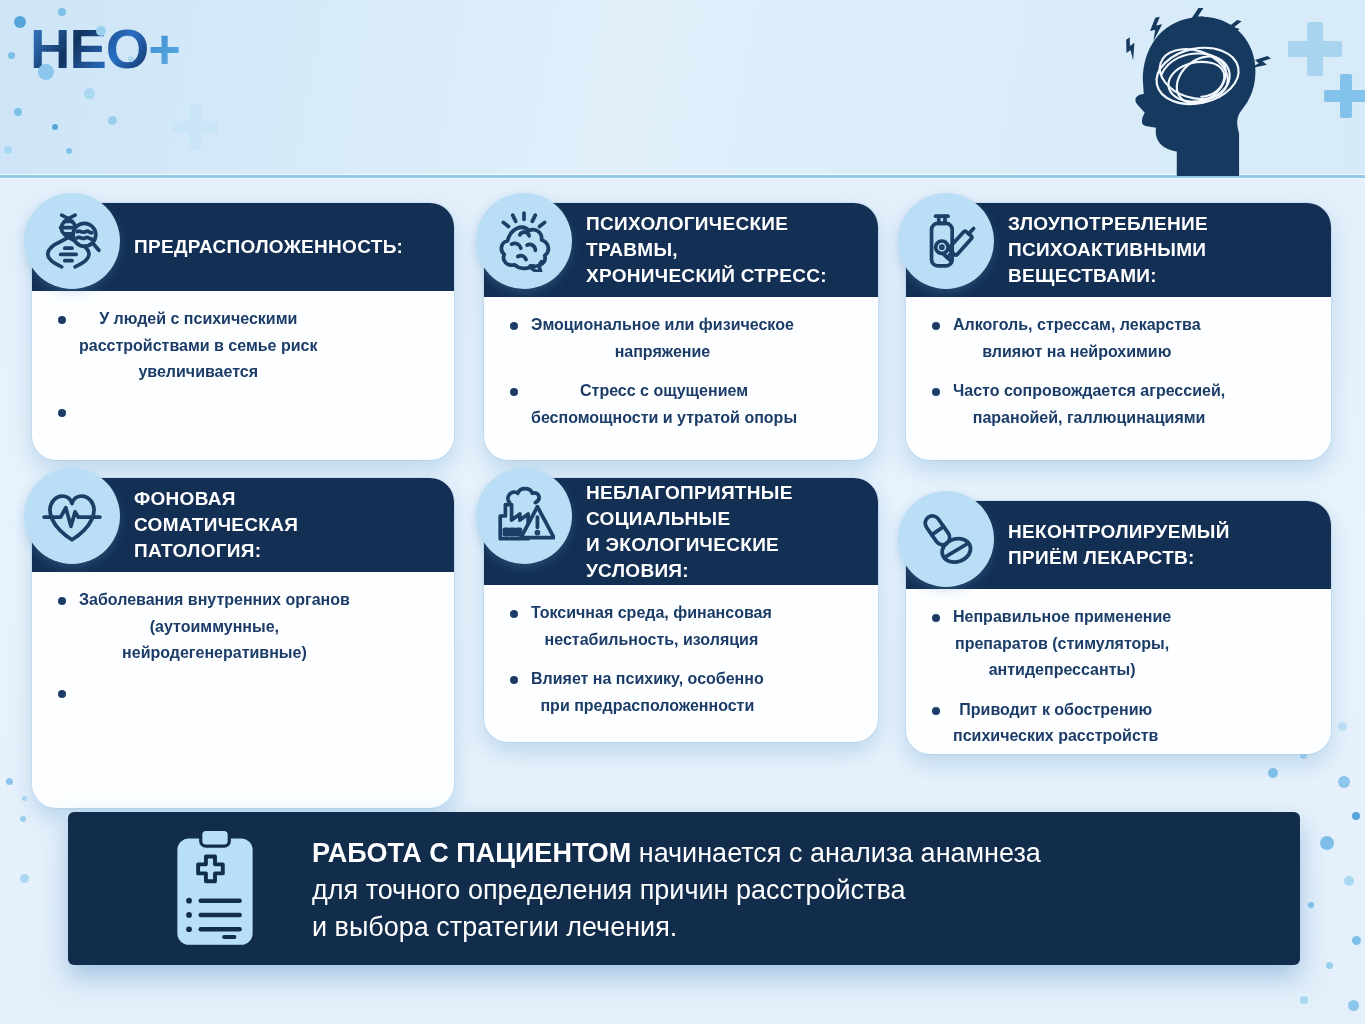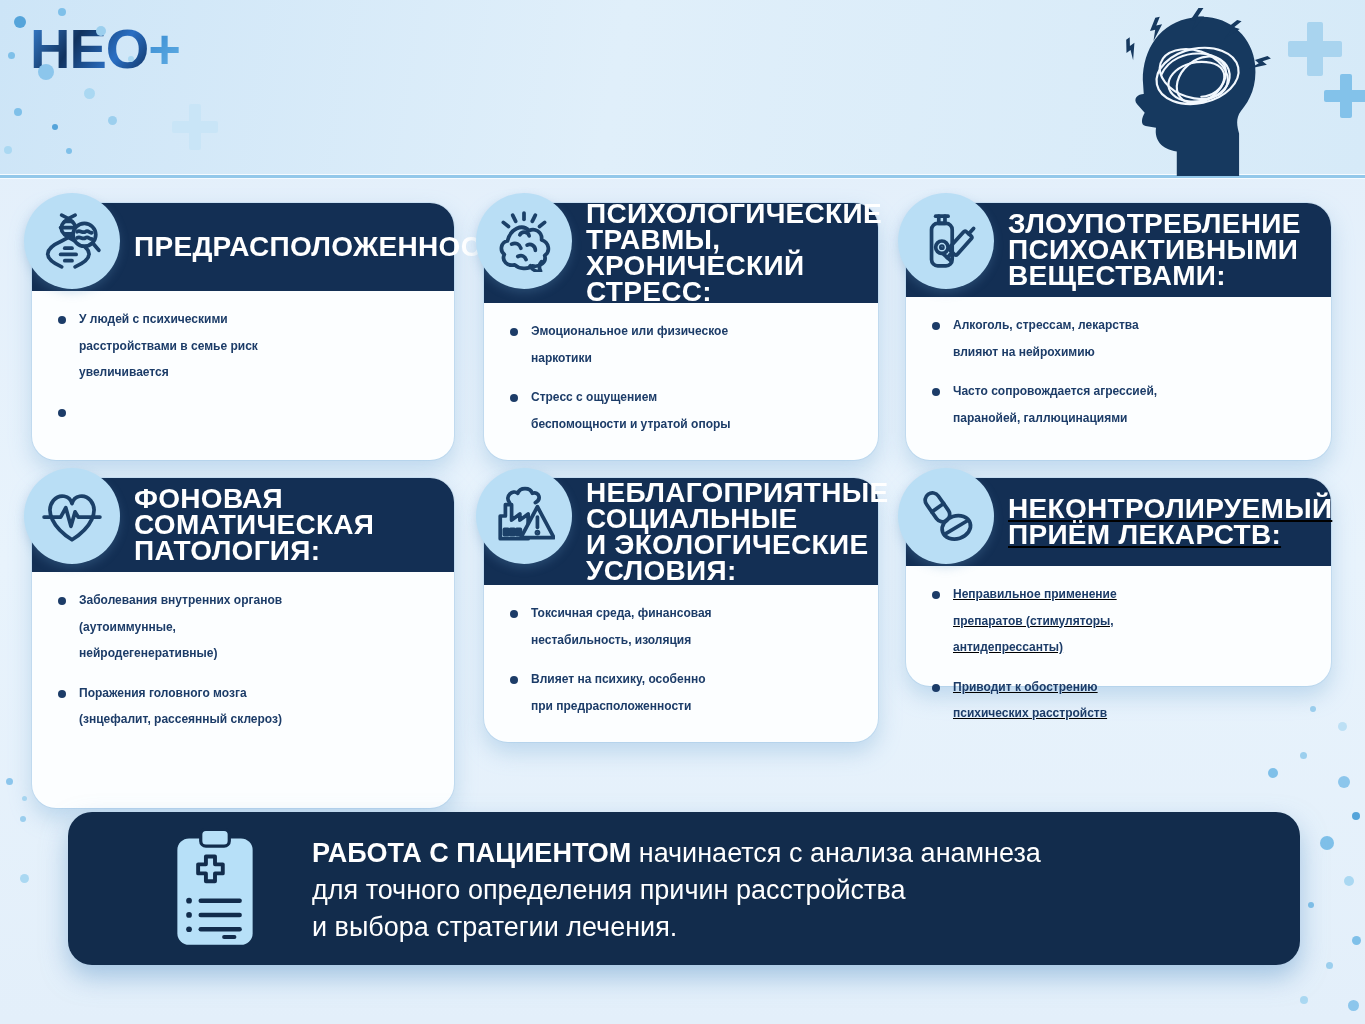"ПСИХОЛОГИЧЕСКИЕ ТРАВМЫ," .card-title { font-size: 28px -> 19px }
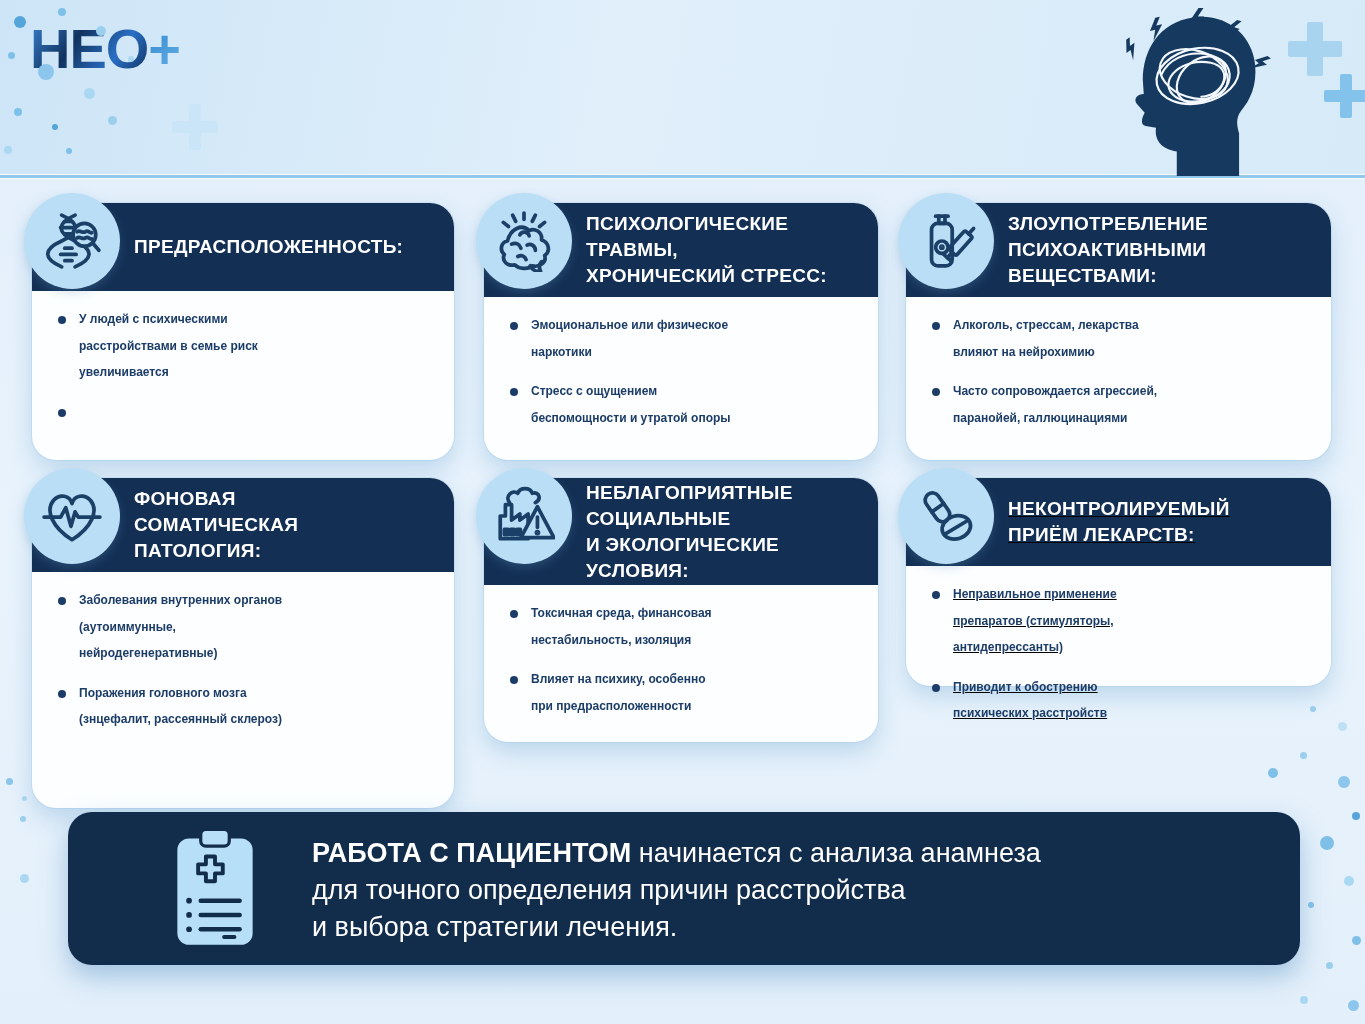"У людей с психическими" .bullet-text { font-size: 12px -> 16px; text-align: none -> center }
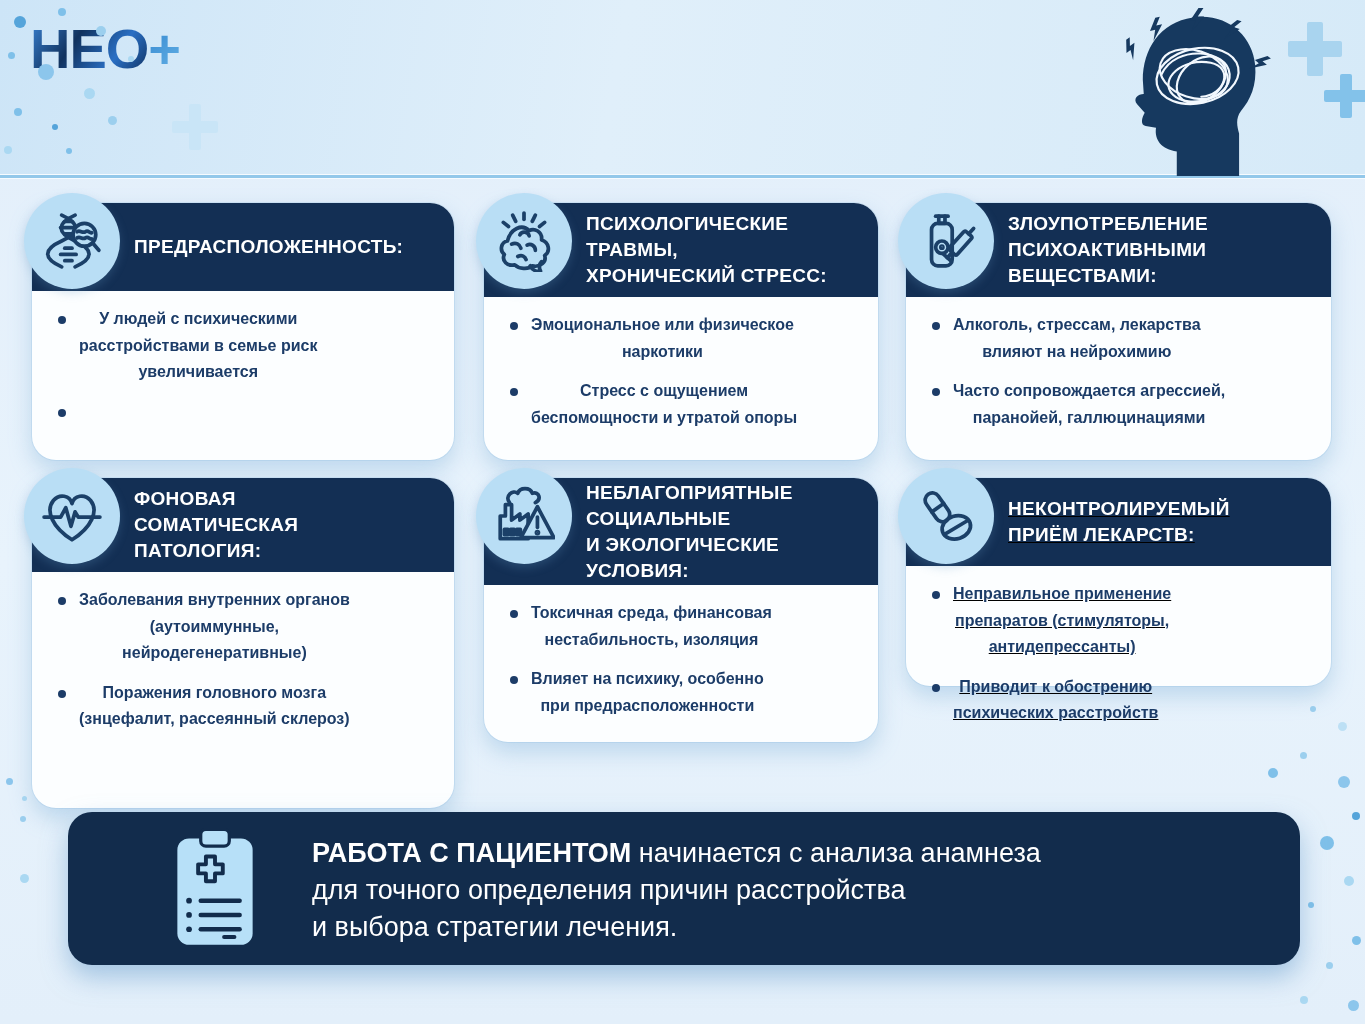"Эмоциональное или физическое" span.bullet-text { text: наркотики -> напряжение }
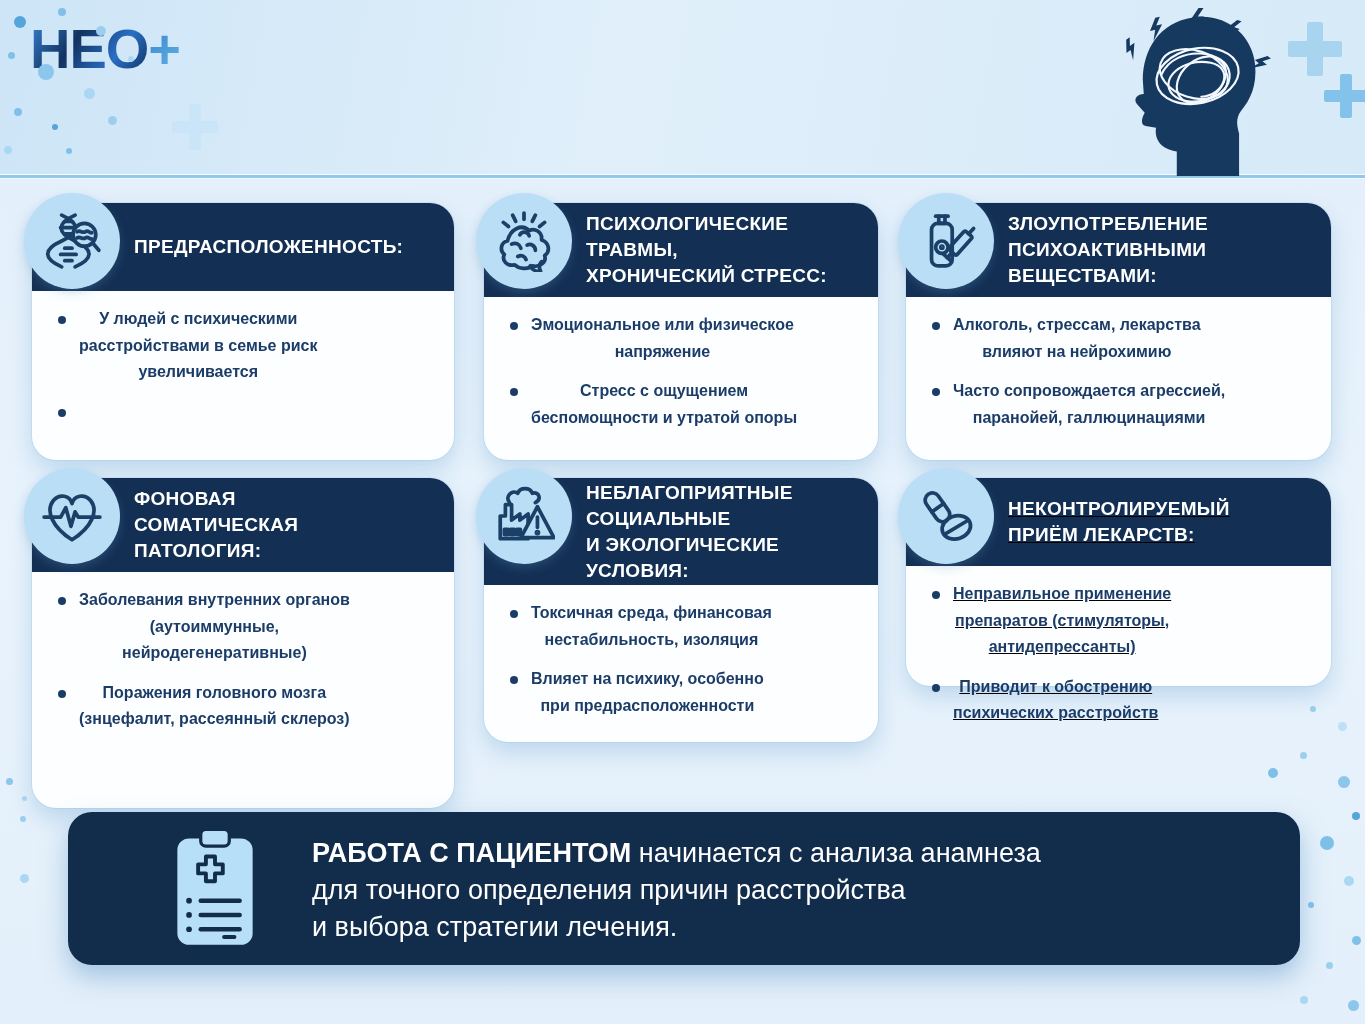"НЕКОНТРОЛИРУЕМЫЙ" .card.c6 { height: 208px -> 253px; text-decoration: underline -> none; top: 478px -> 501px }
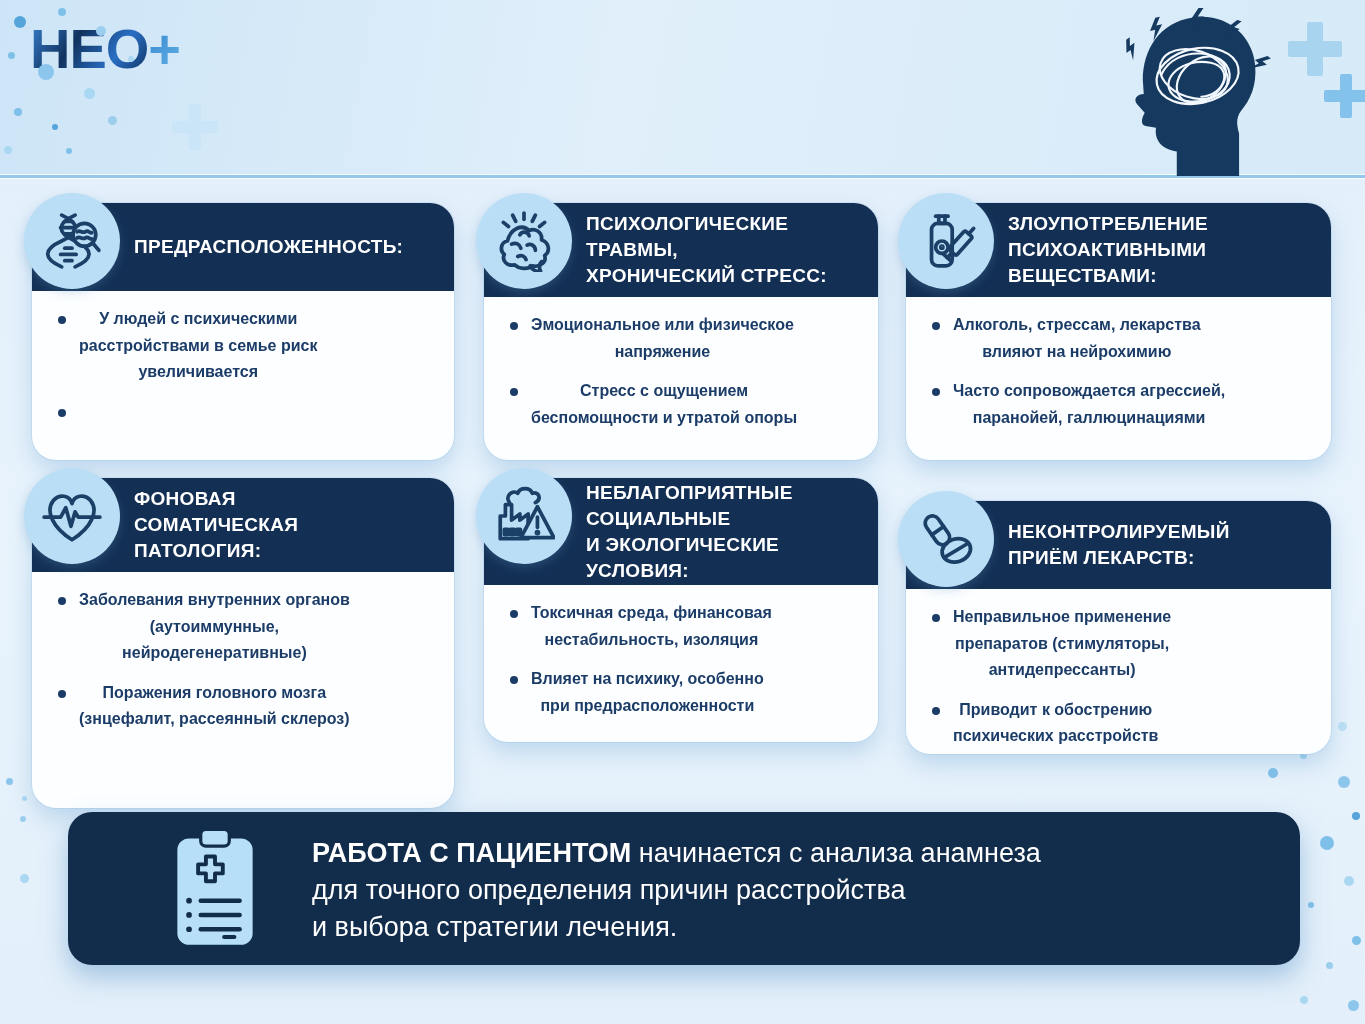"Поражения головного мозга" span.bullet-text { html: <span>Поражения головного мозга (знцефалит, рассеянный склероз)</span> -> none }
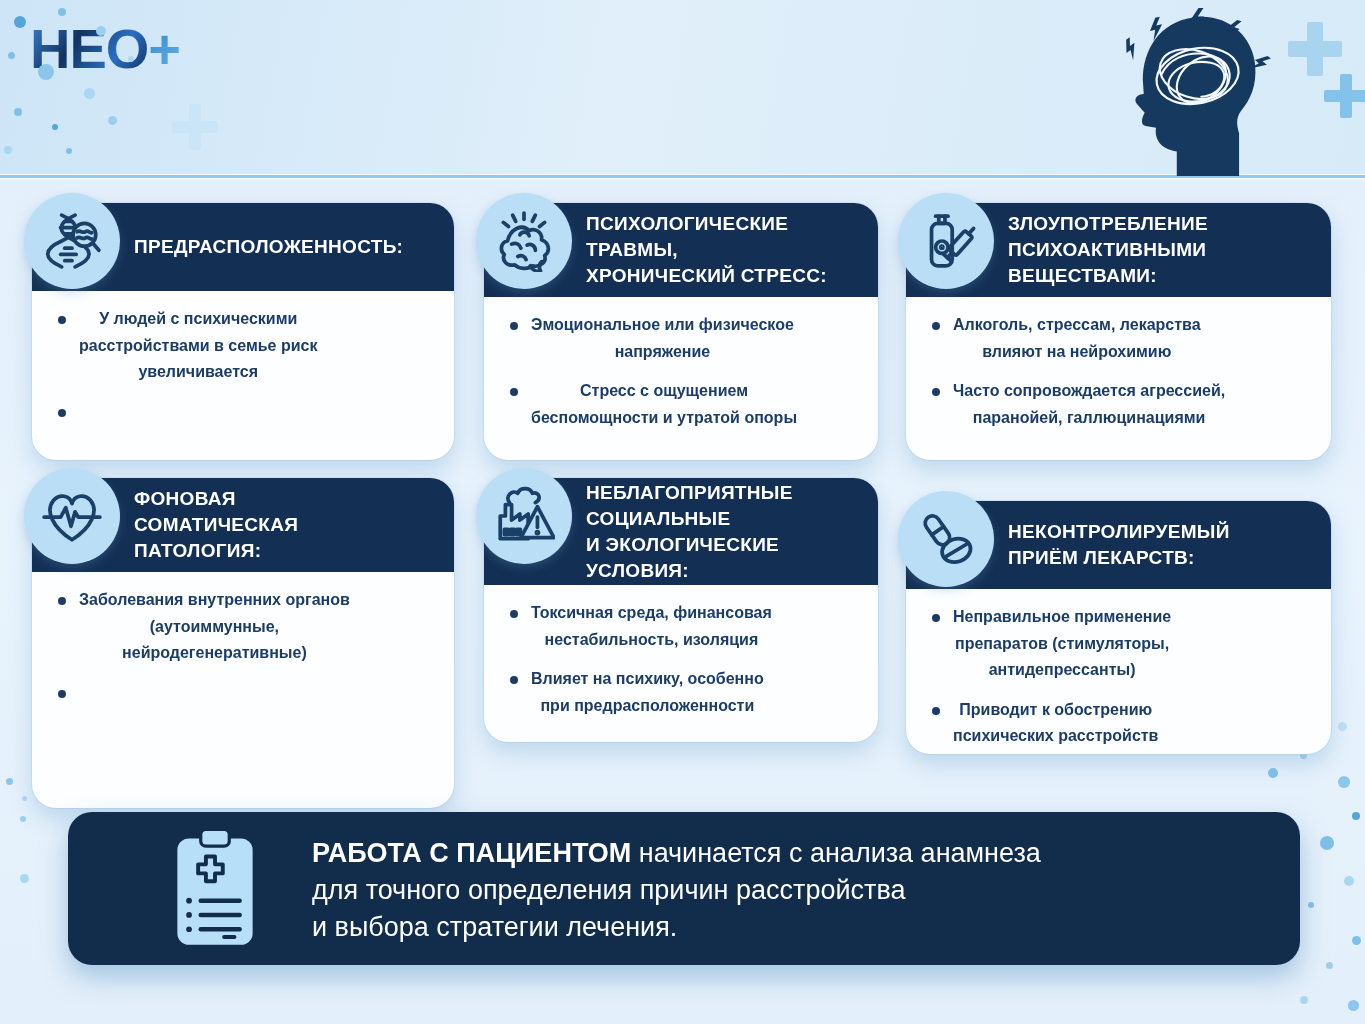"РАБОТА С ПАЦИЕНТОМ начинается с" .banner { border-radius: 24px -> 6px }
